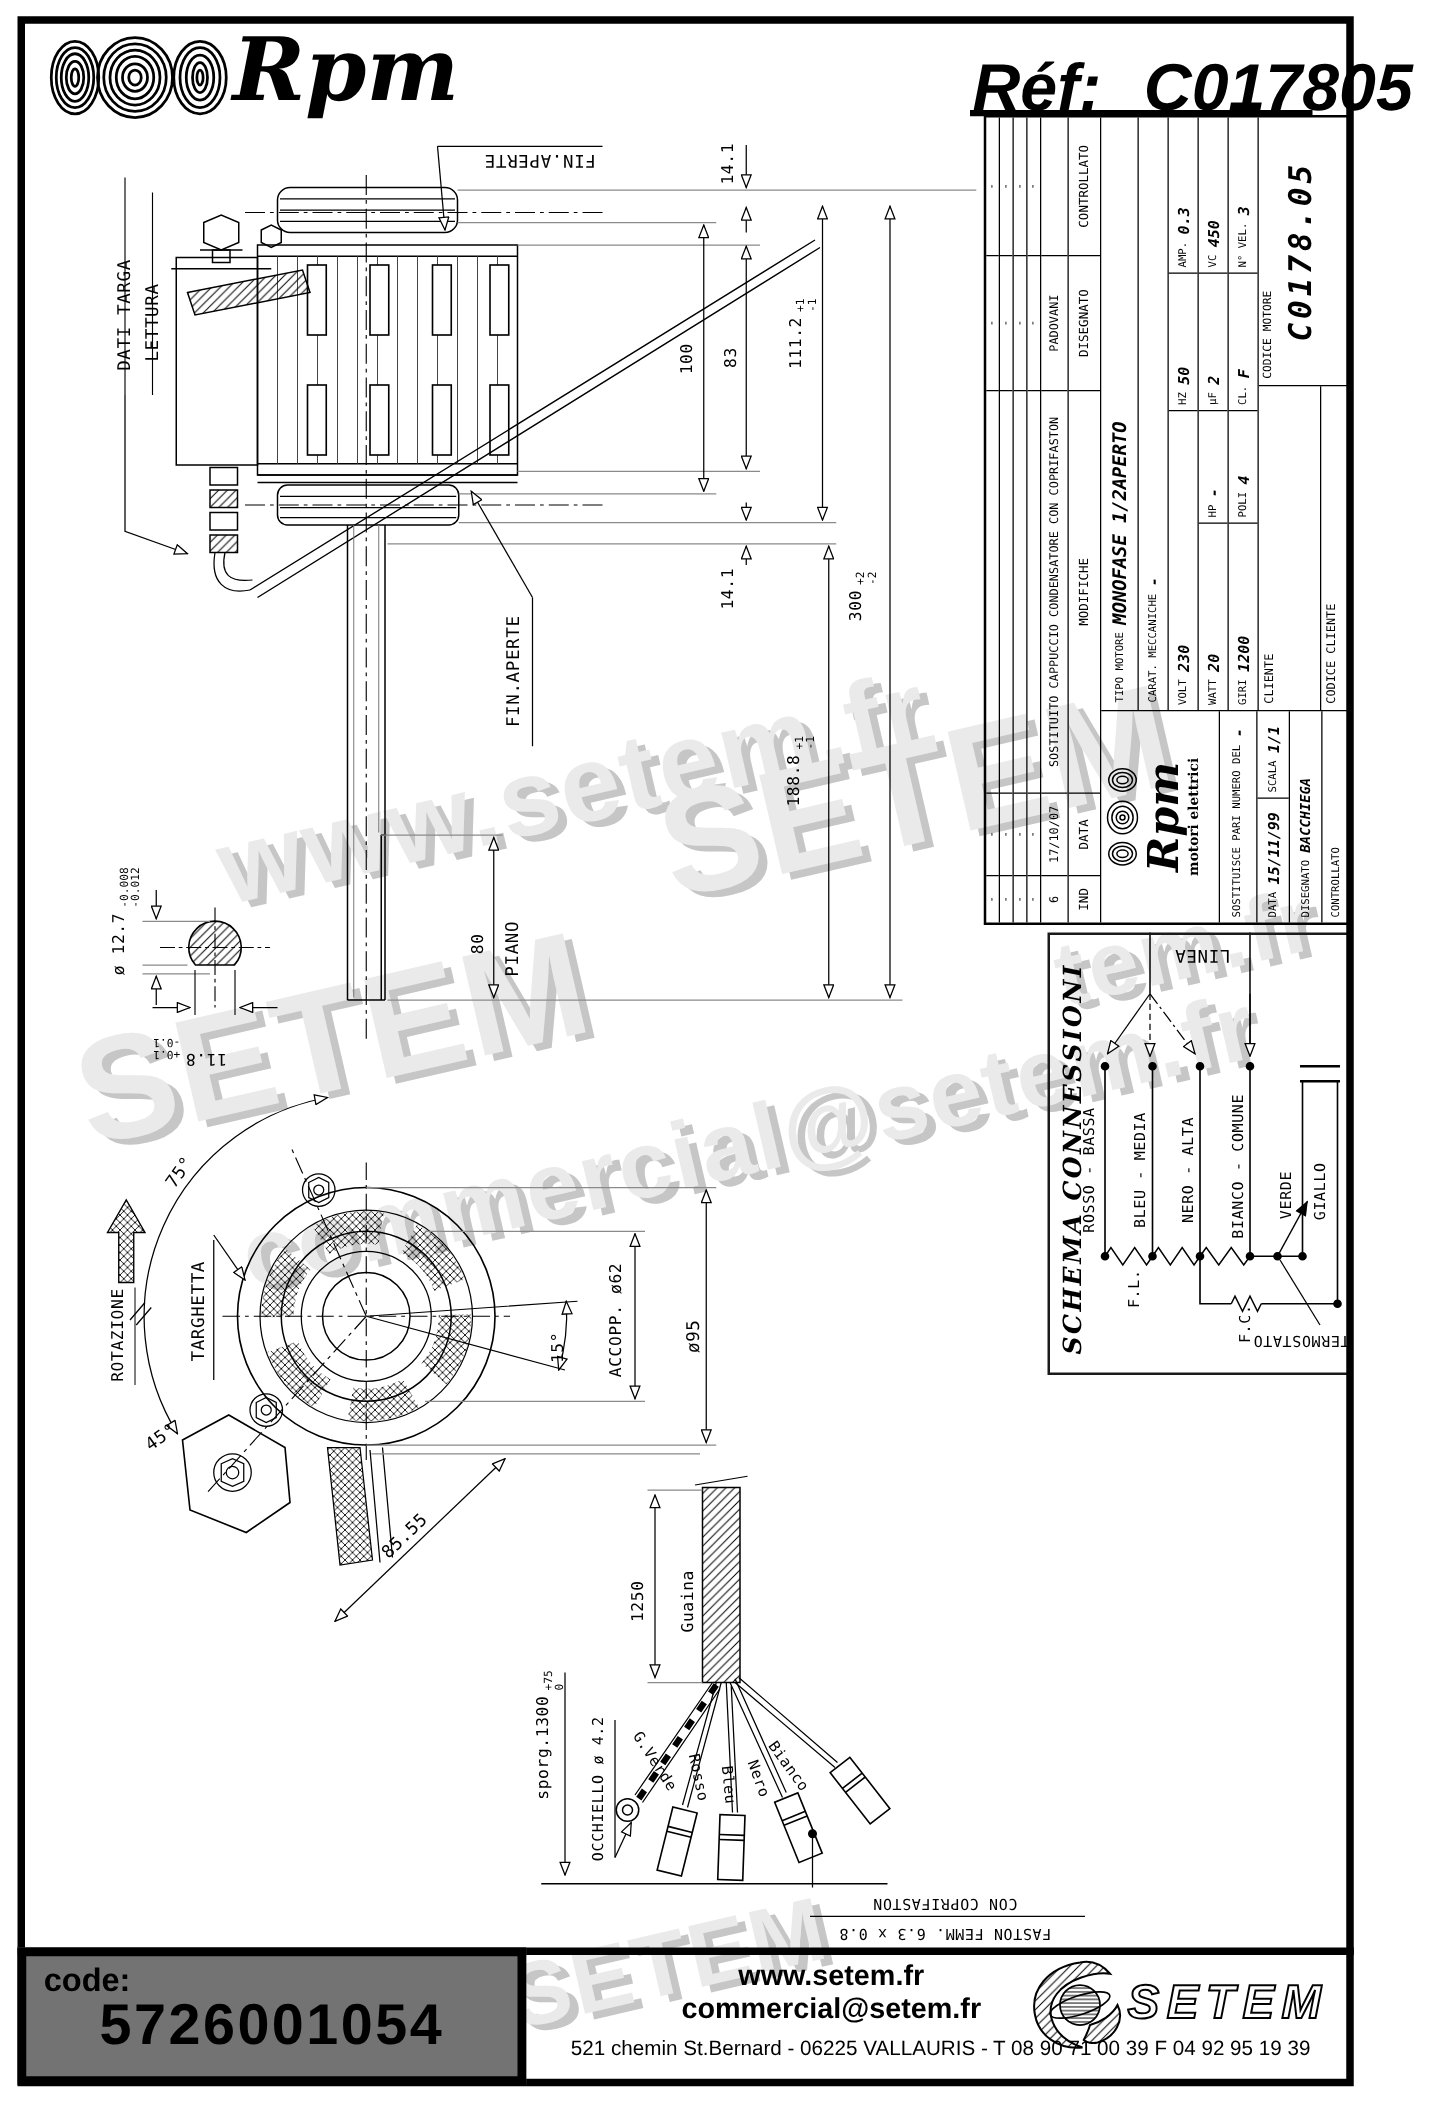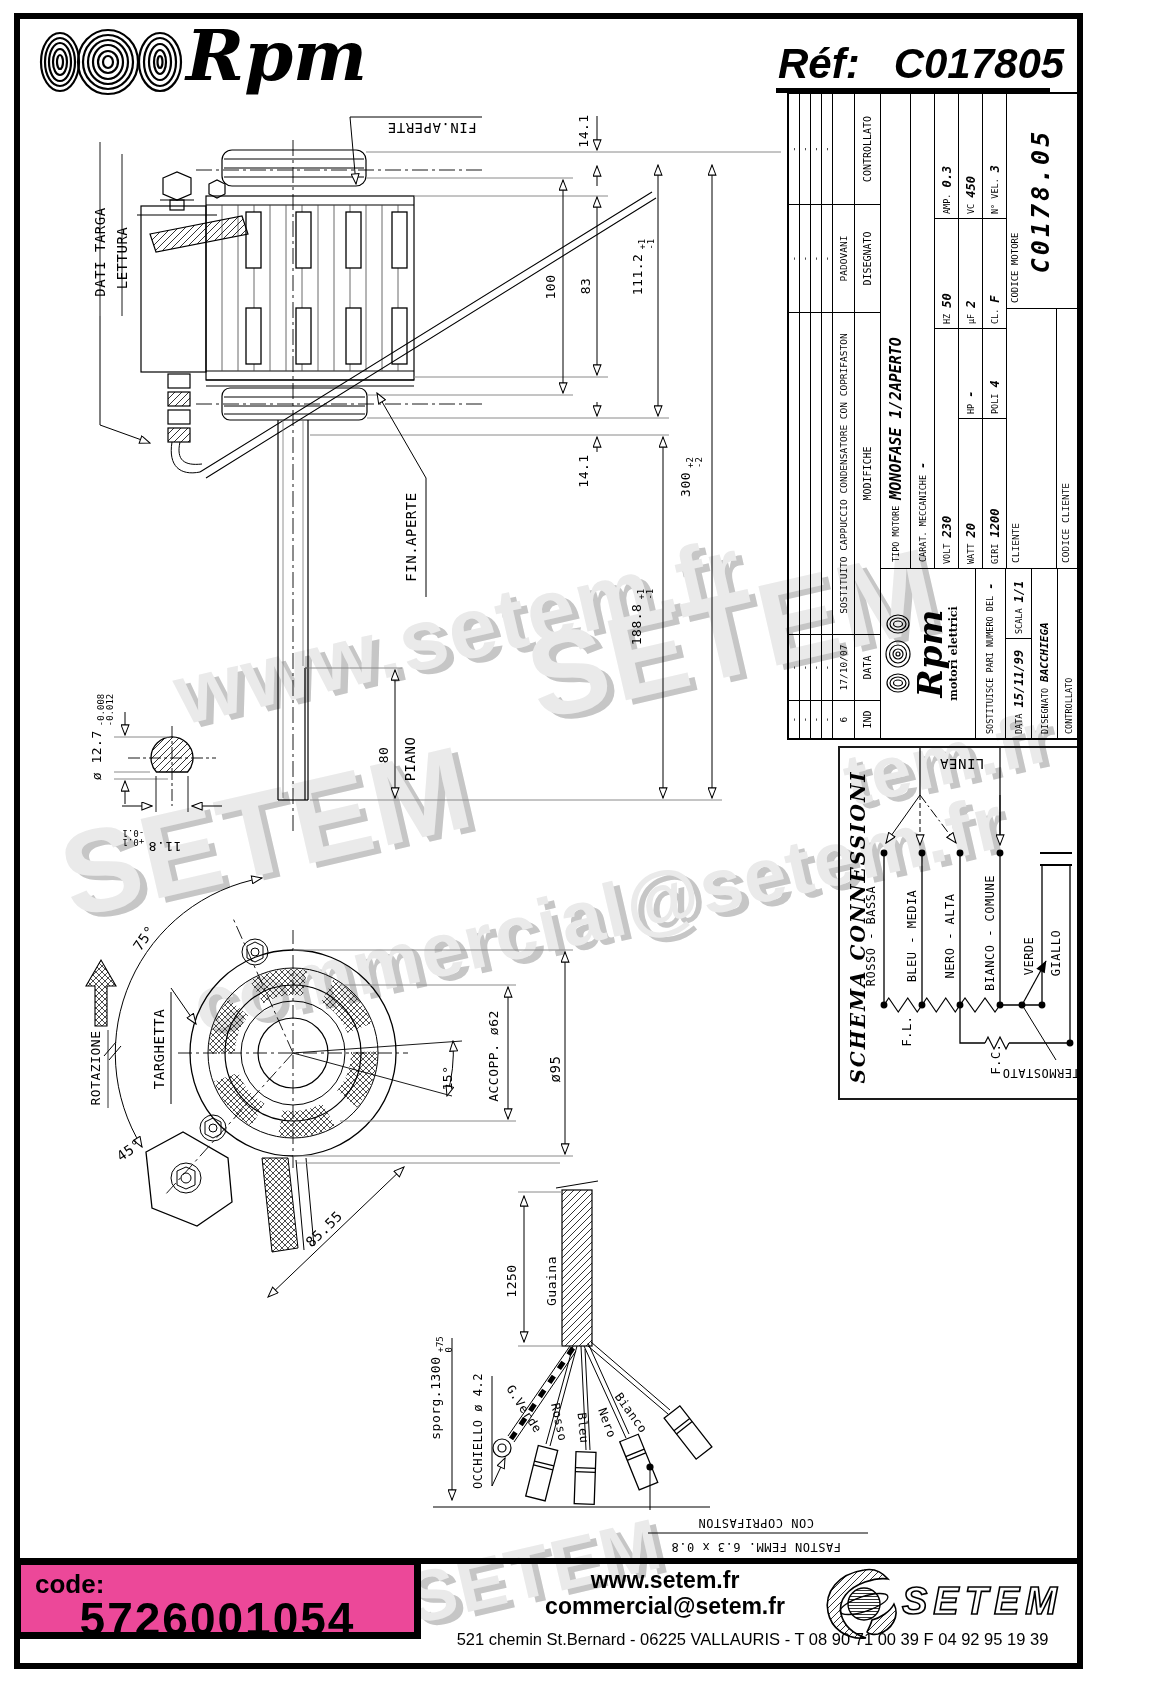"Réf:" .refblk { font-size: 42px -> 53px }
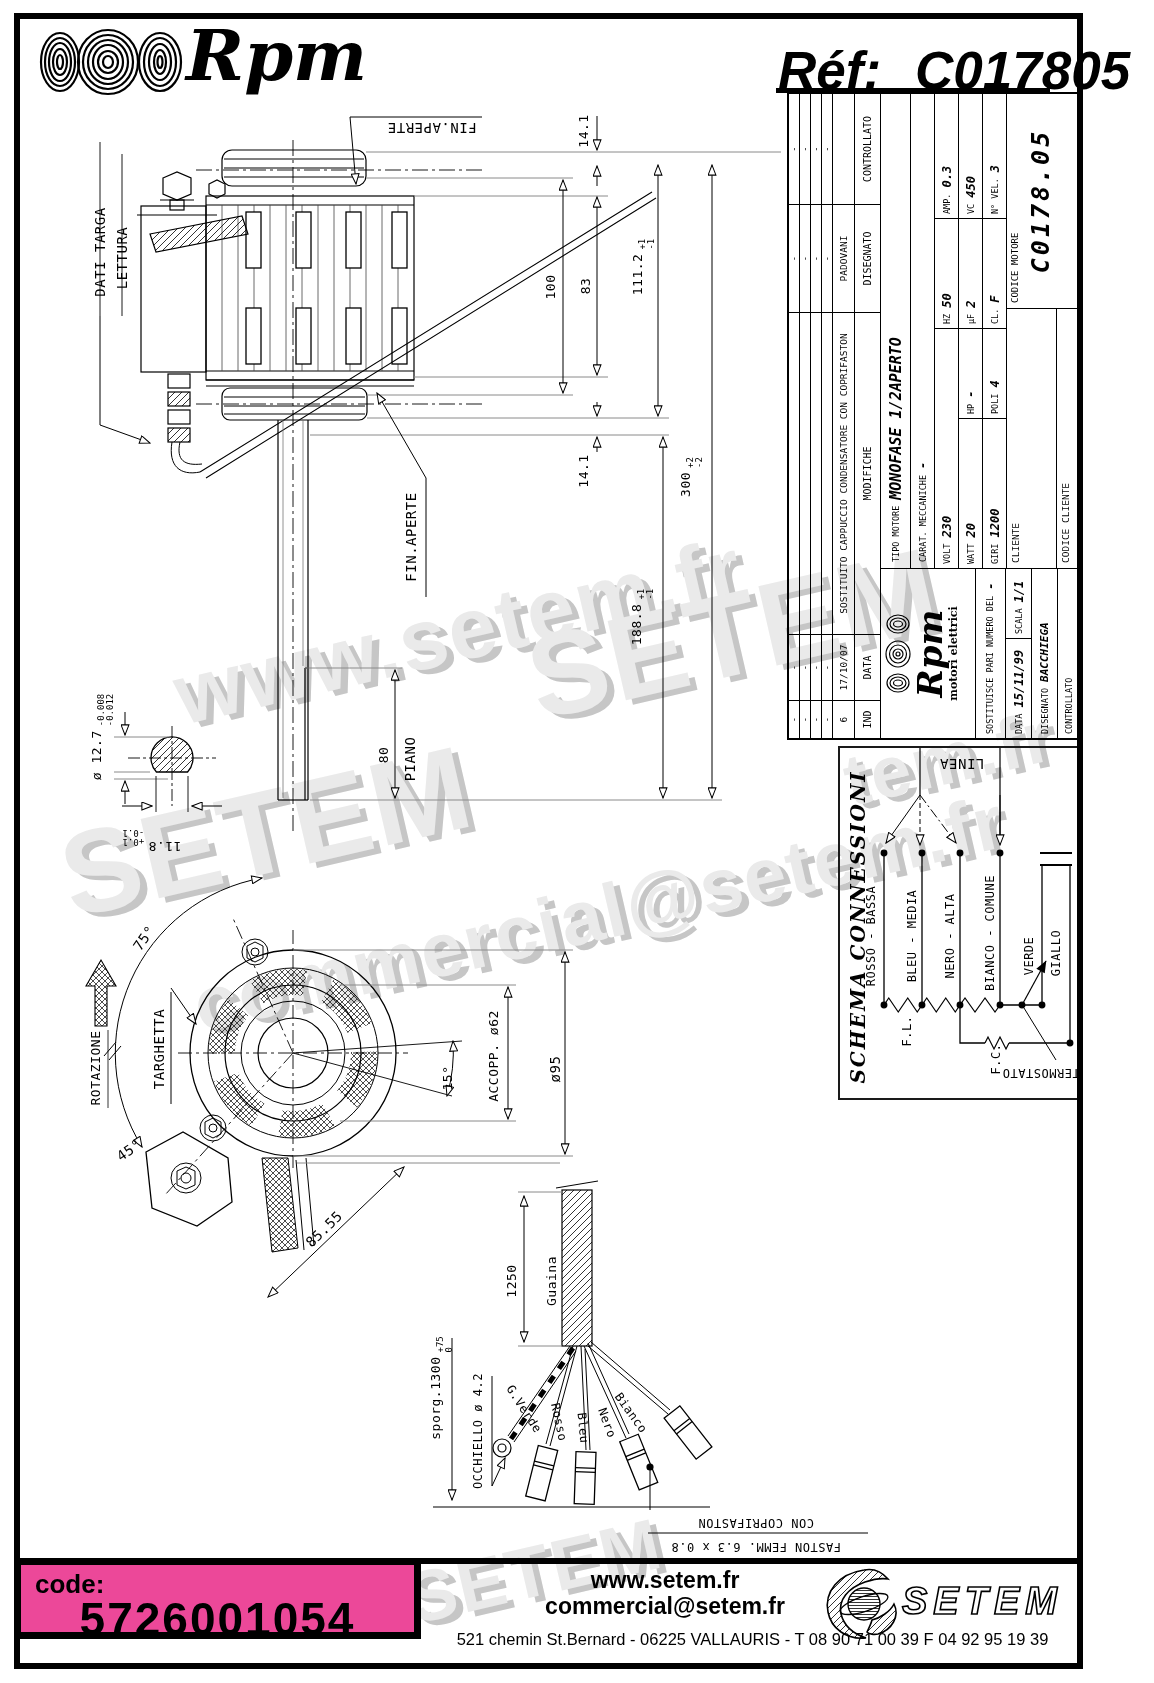"code:" .codebox { background: #ec4899 -> #737373; height: 81px -> 110px }
